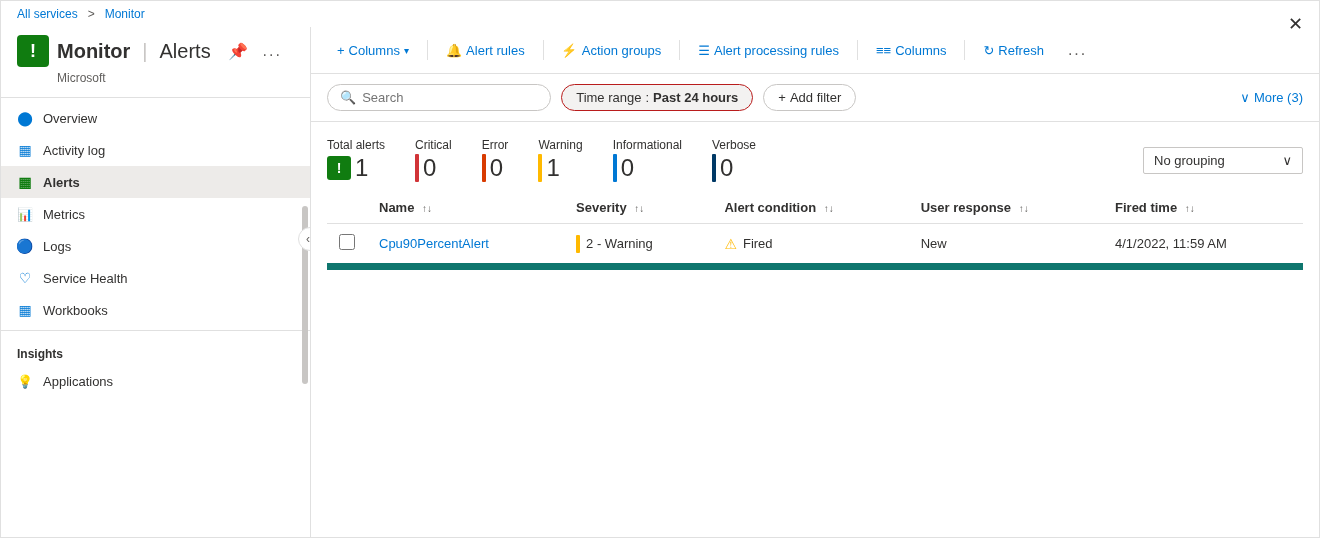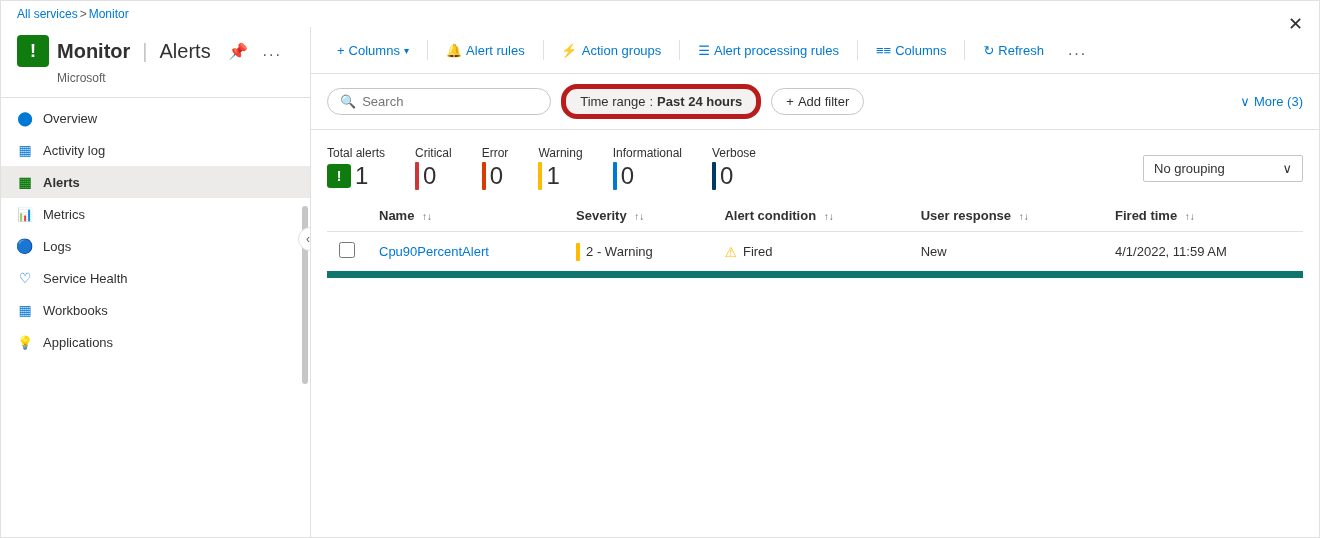"All services" .breadcrumb { gap: 2px -> 10px }
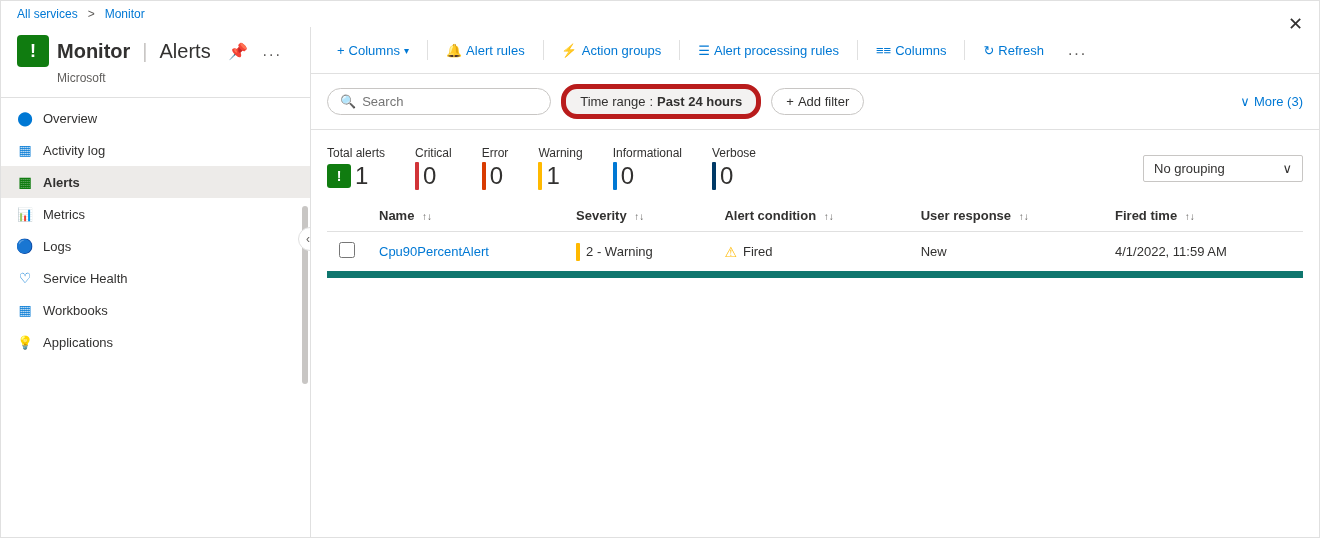"Time range" .time-range-btn { border: 5px solid #b91c1c -> 1px solid #b91c1c }
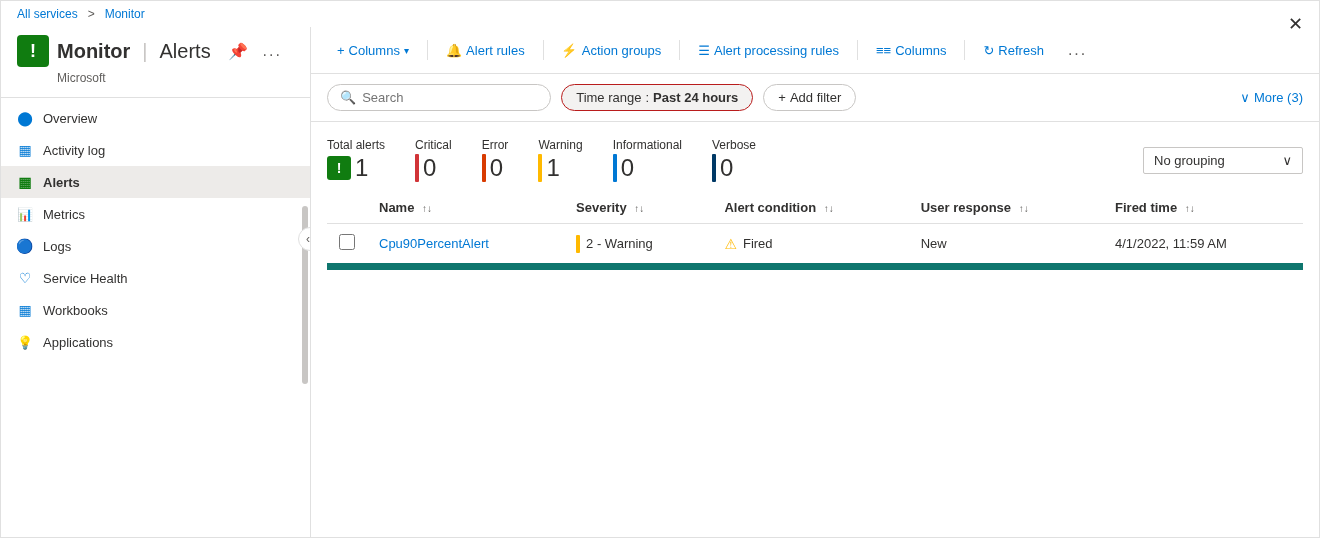"Insights" div.nav-section-header { html: none -> <div>Insights</div> }
